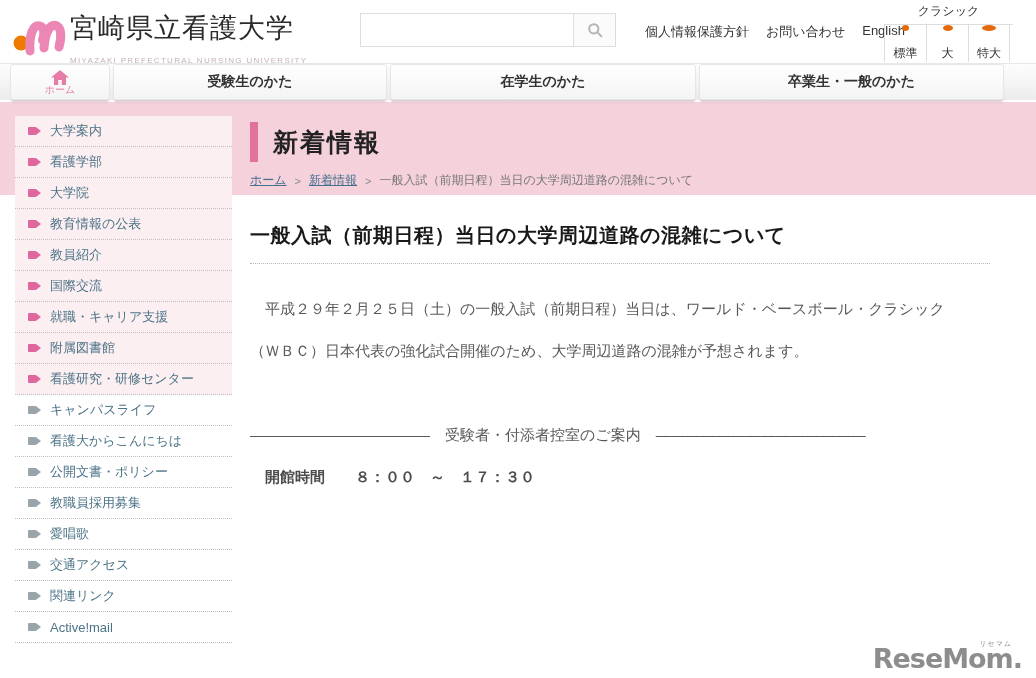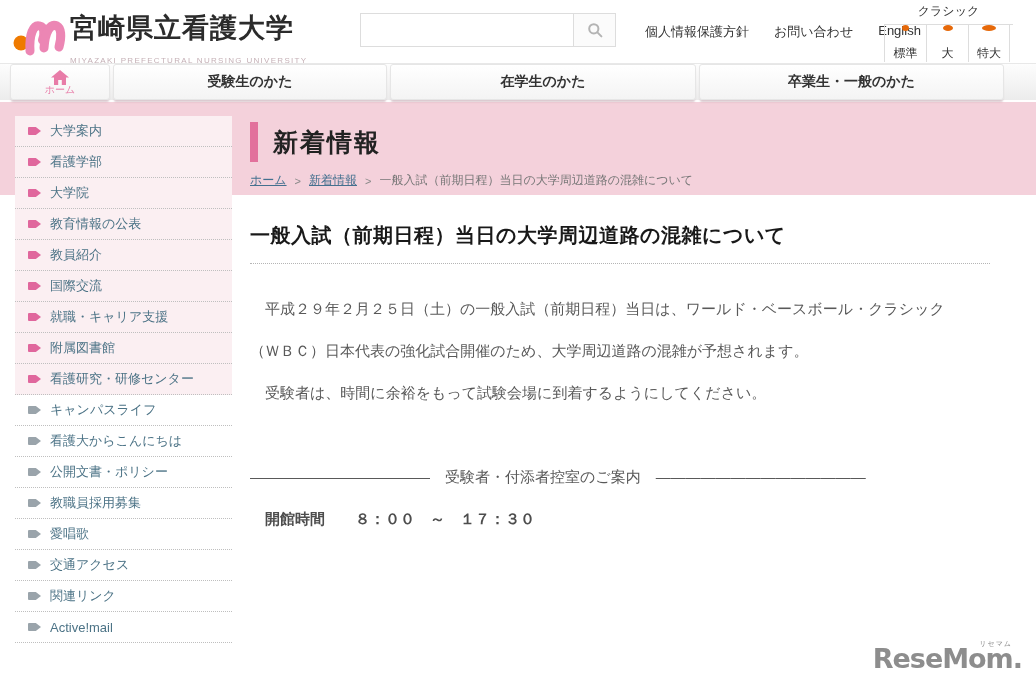"宮崎県立看護大学" .logo-jp { font-weight: bold -> normal }
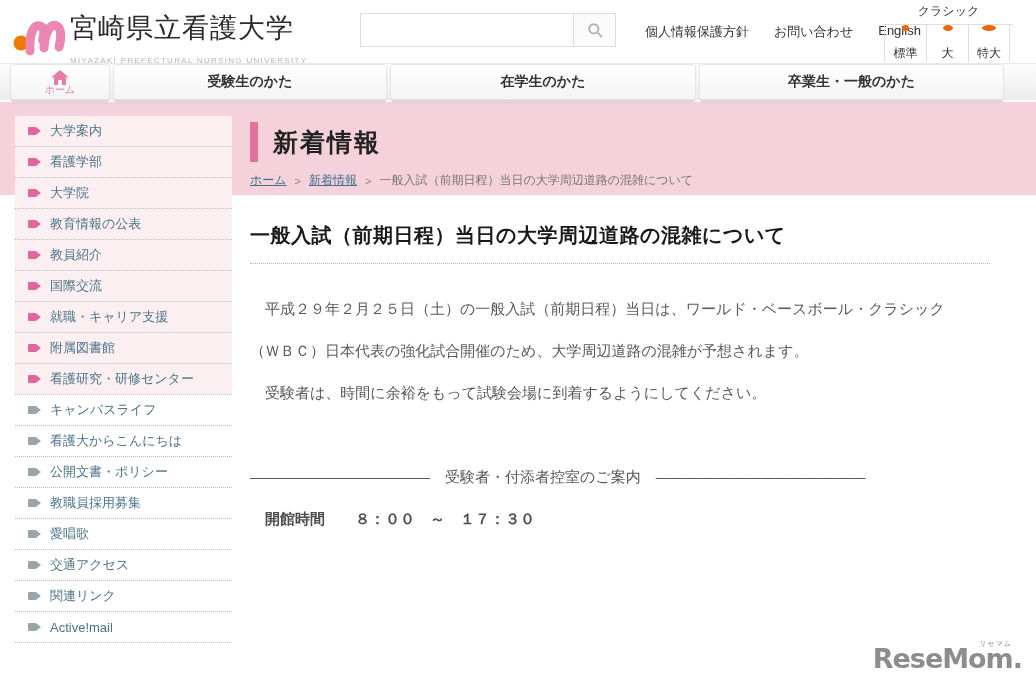"個人情報保護方針" .hlinks { gap: 25px -> 17px }
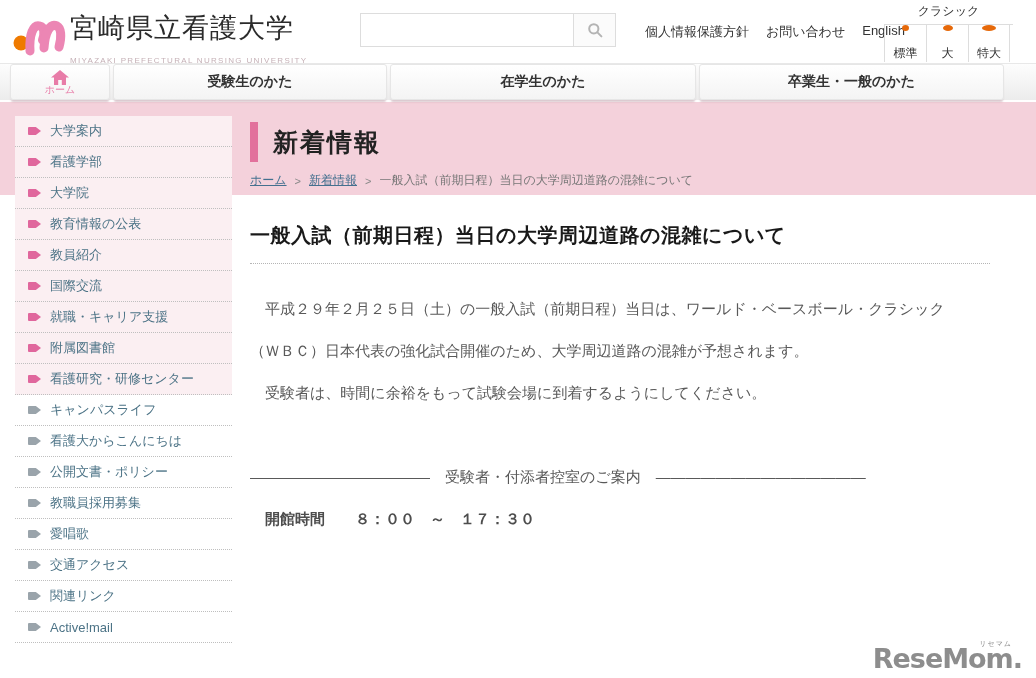"受験者は、時間に余裕をもって試験会場に到着するようにしてください。" p.line { html: <p><span> 受験者は、時間に余裕をもって試験会場に到着するようにしてください。</span></p> -> none }
